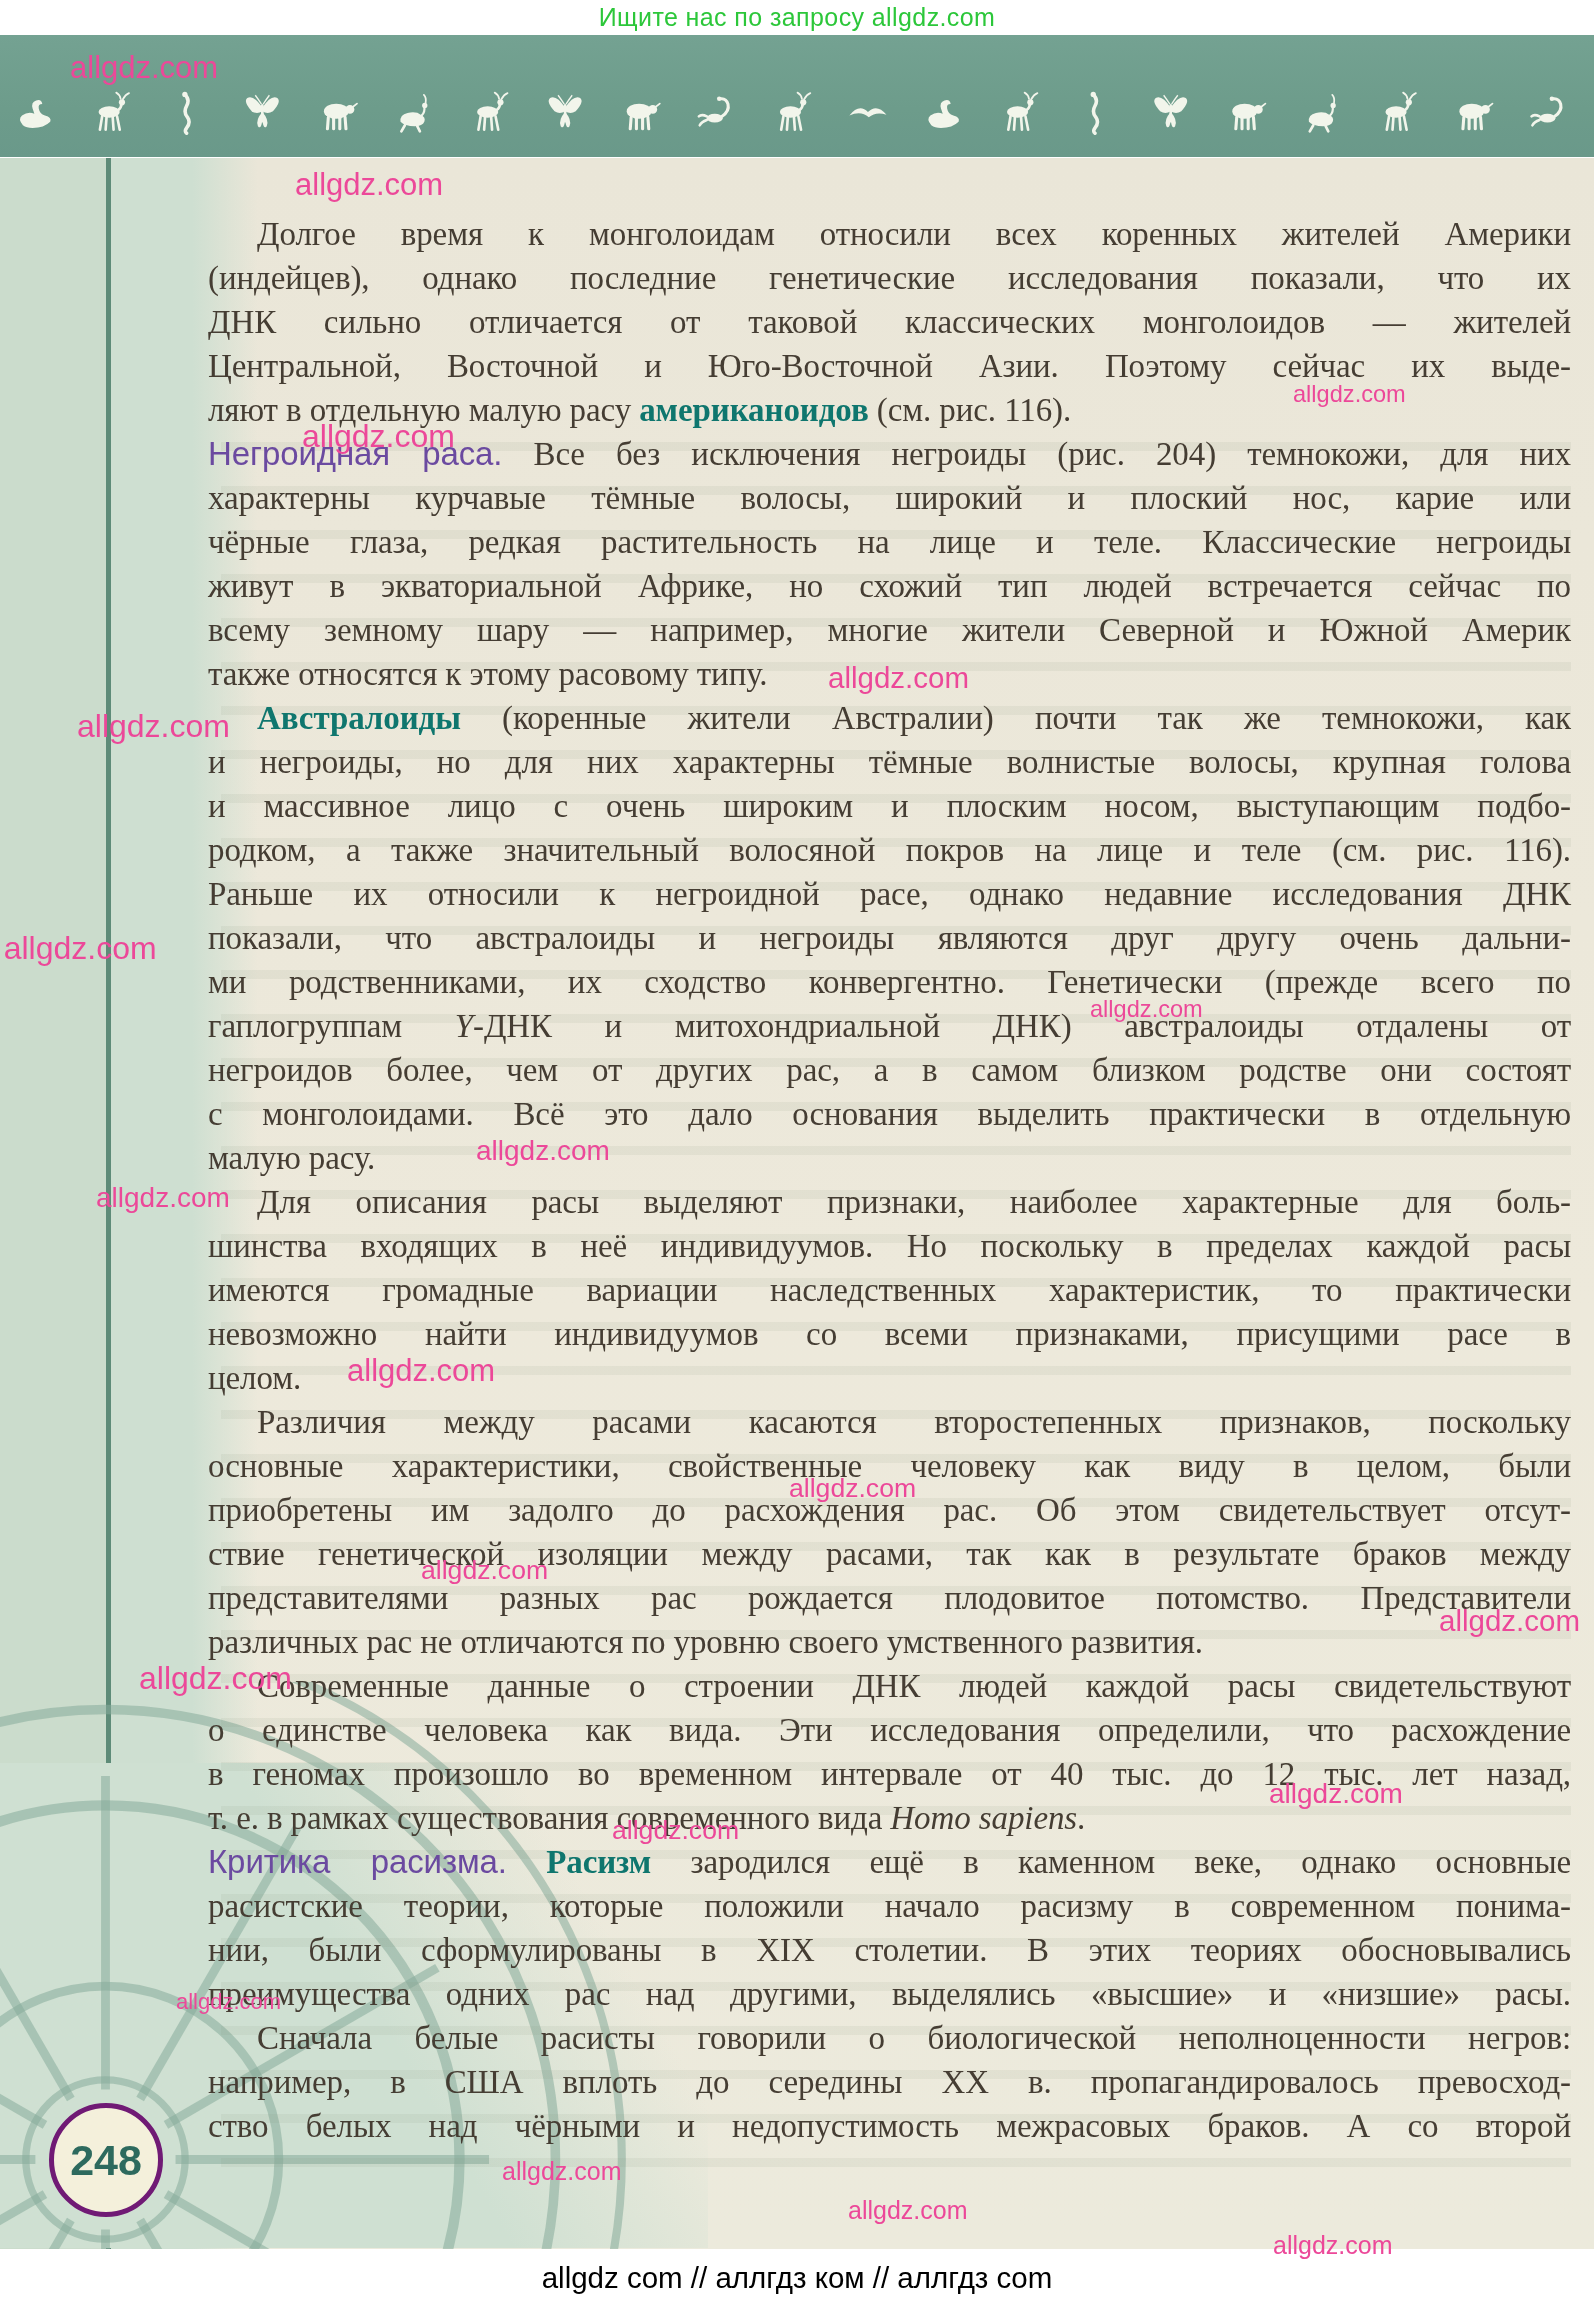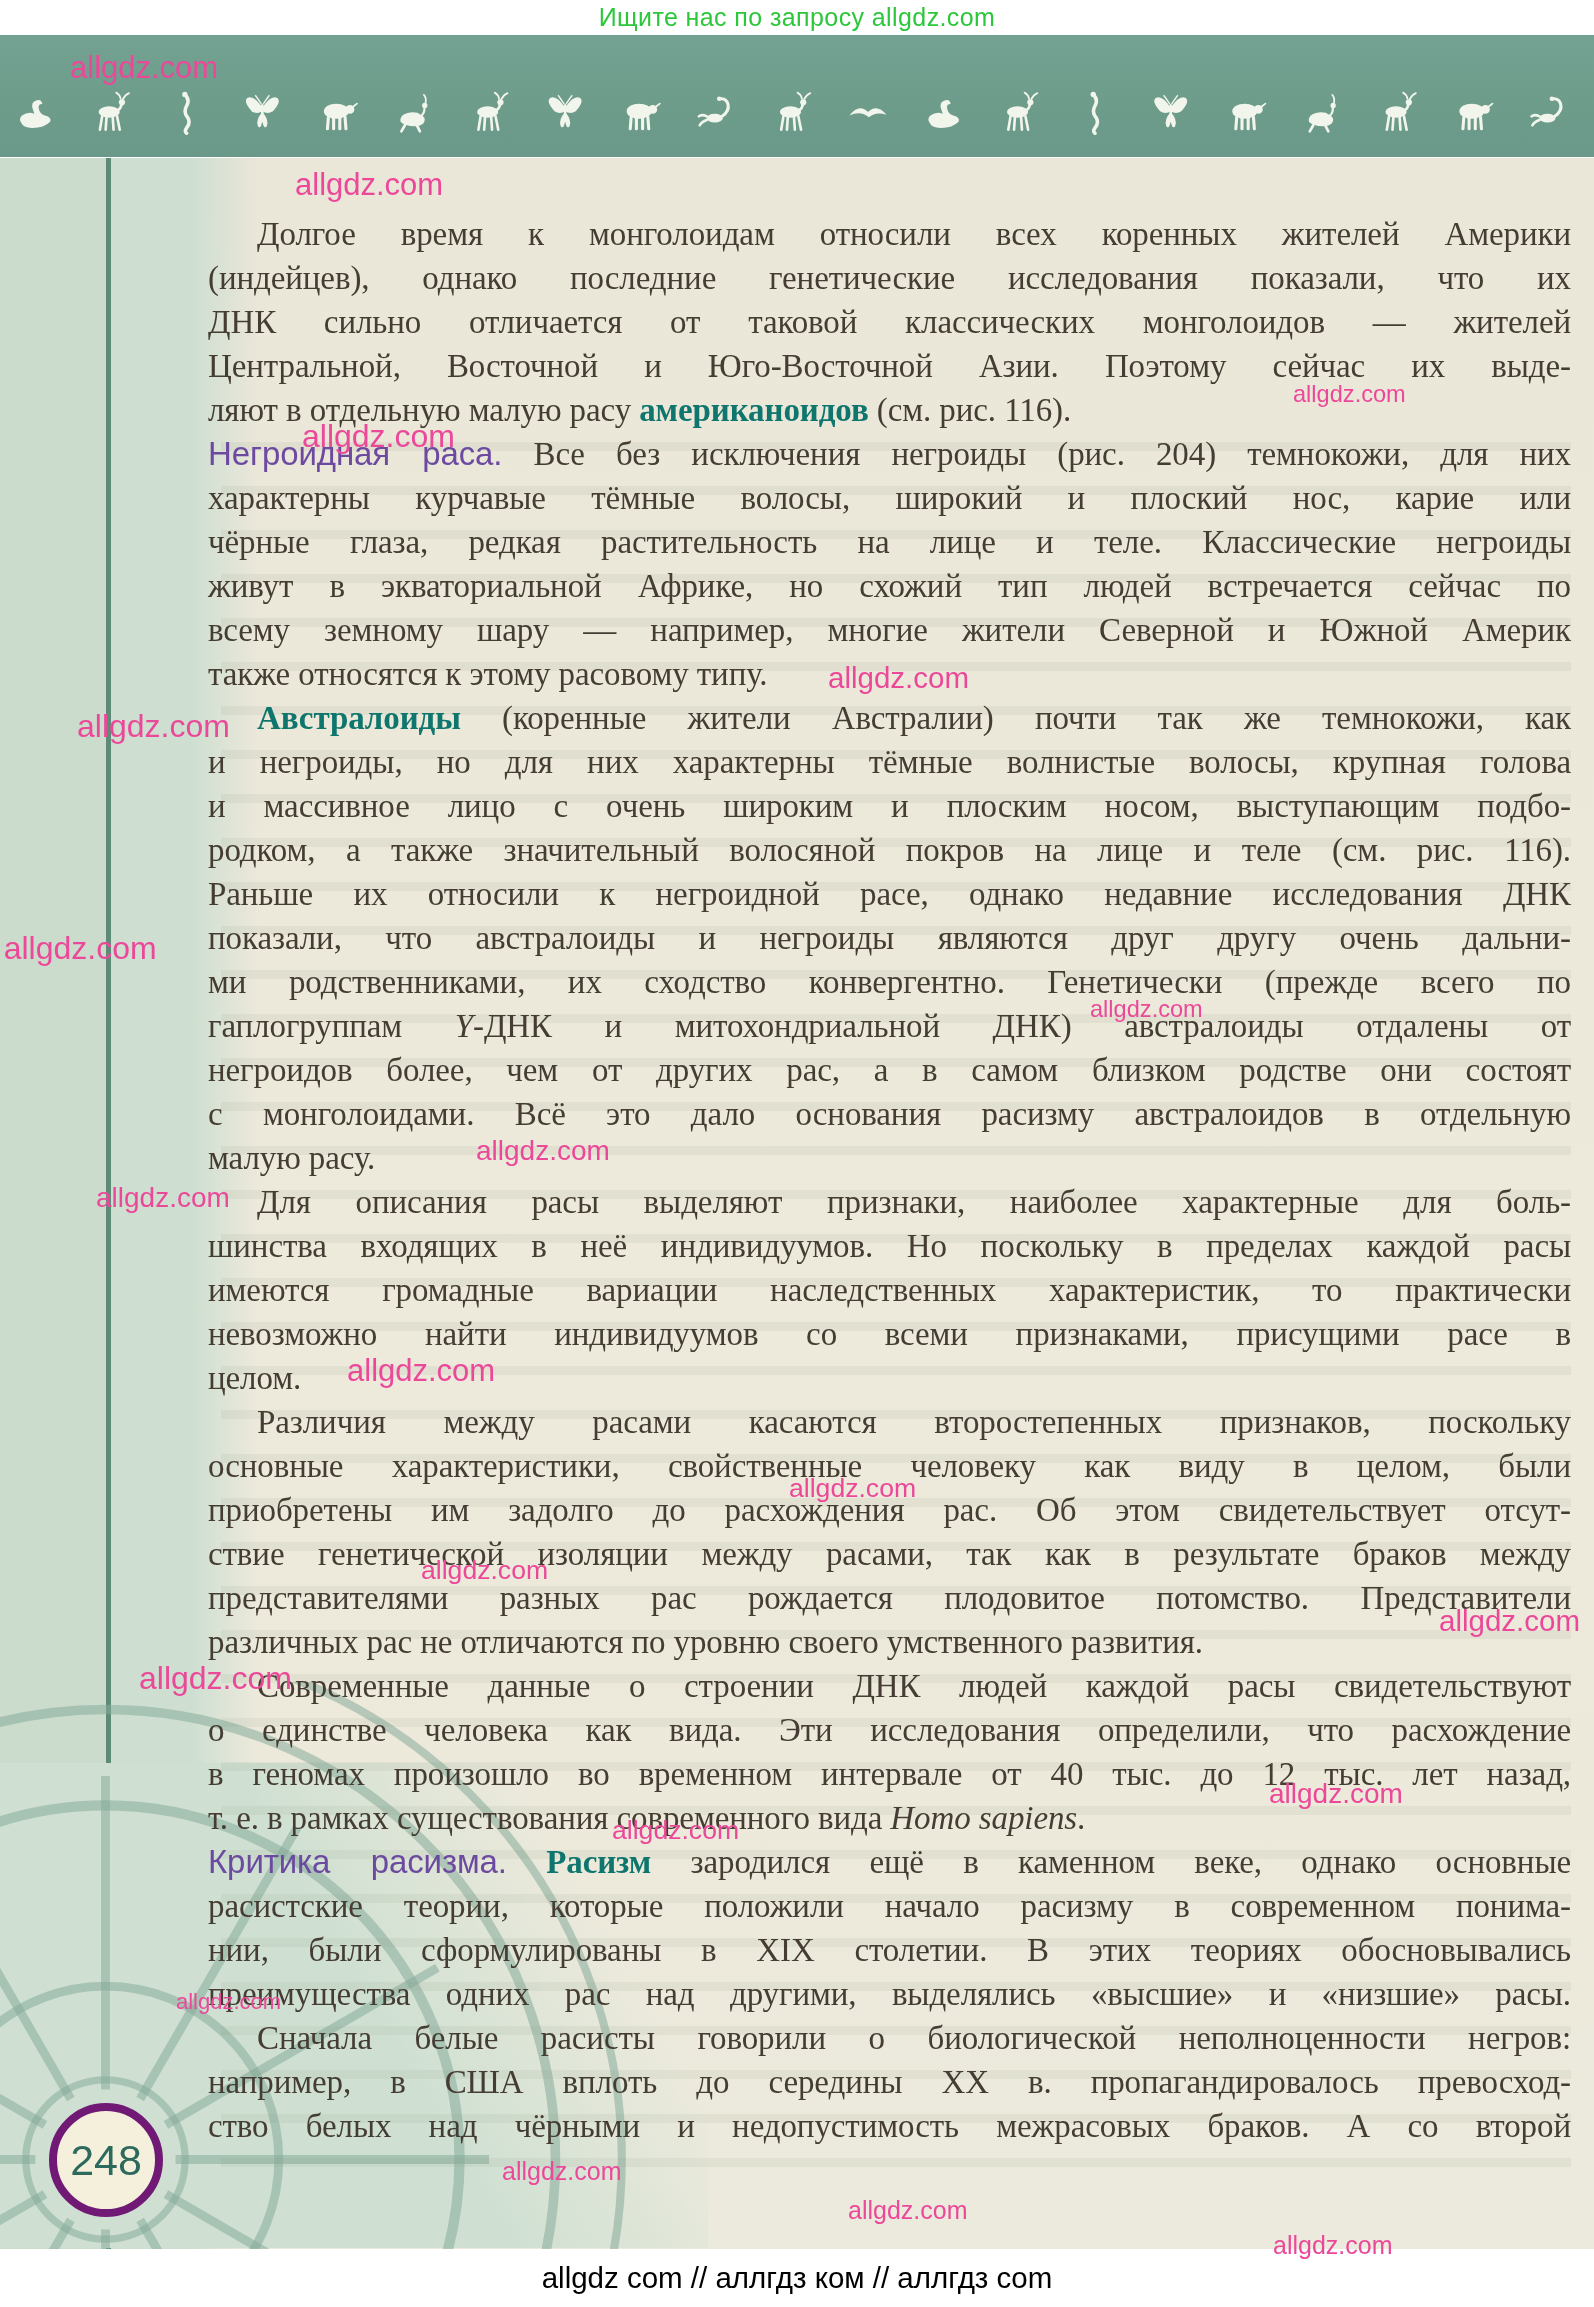"с монголоидами. Всё это дало" span { text: расизму австралоидов -> выделить практически }
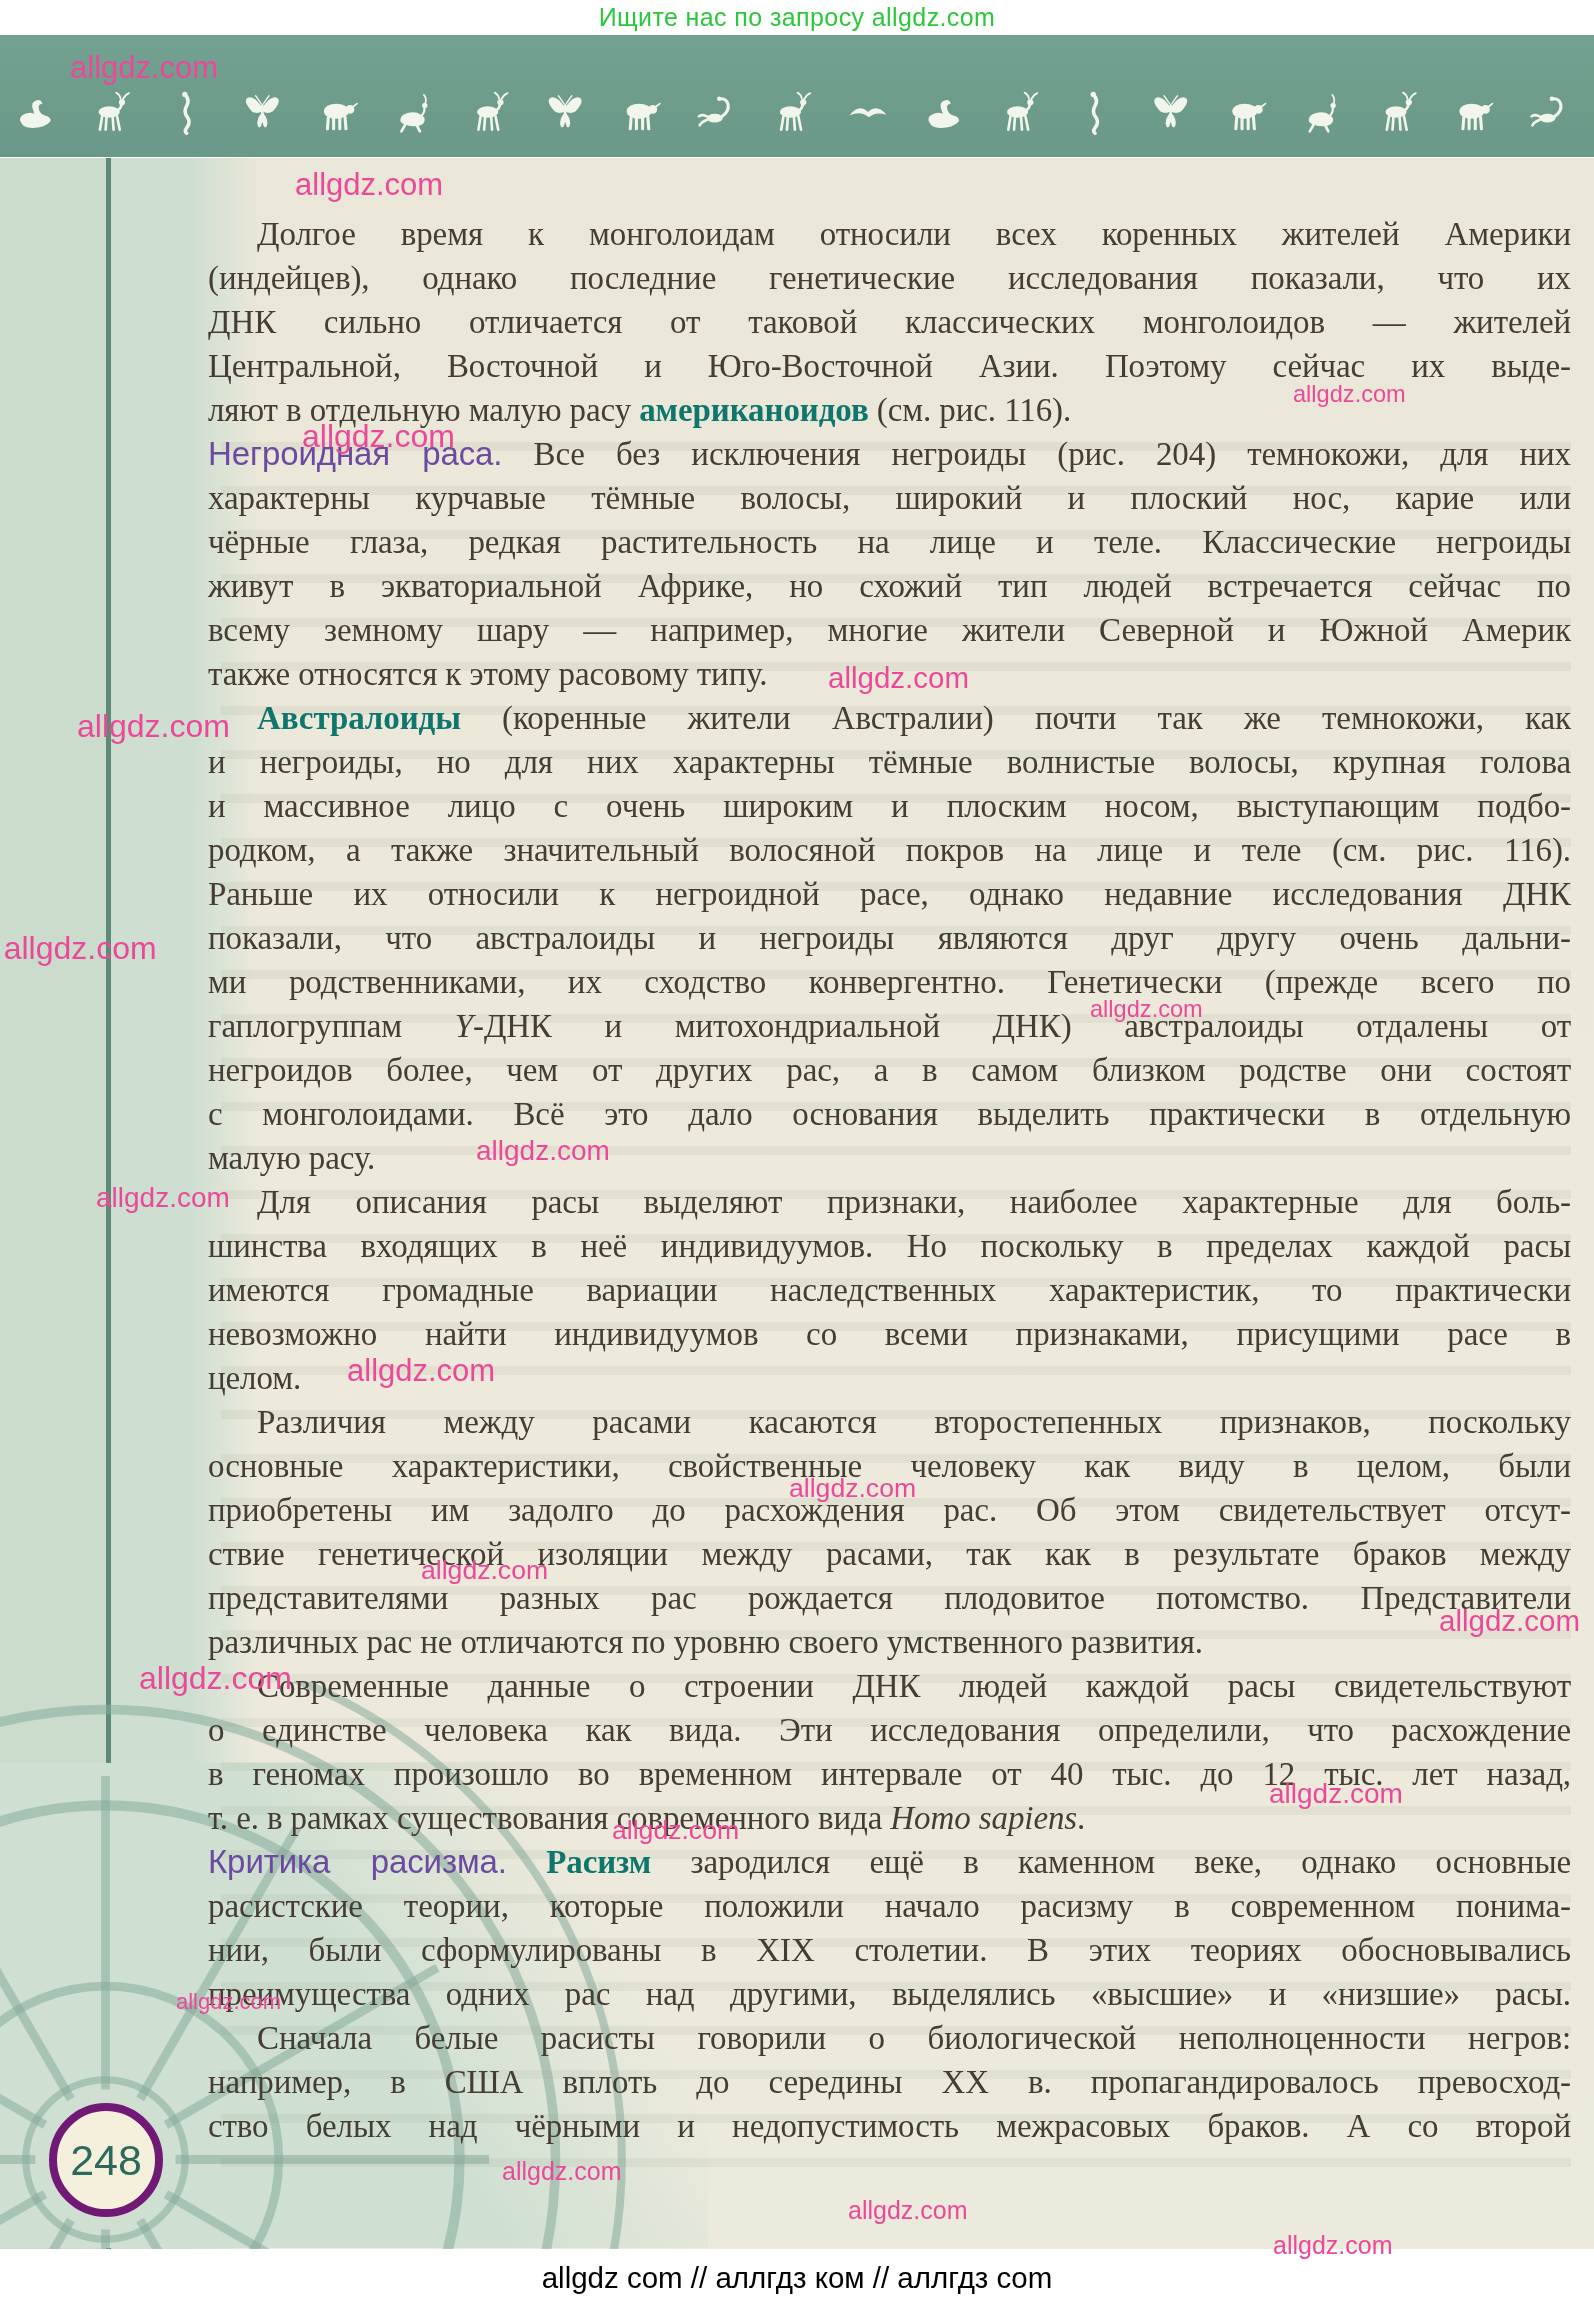"248" .page-badge { border: 8px solid #701a75 -> 5px solid #701a75; font-weight: normal -> bold }
